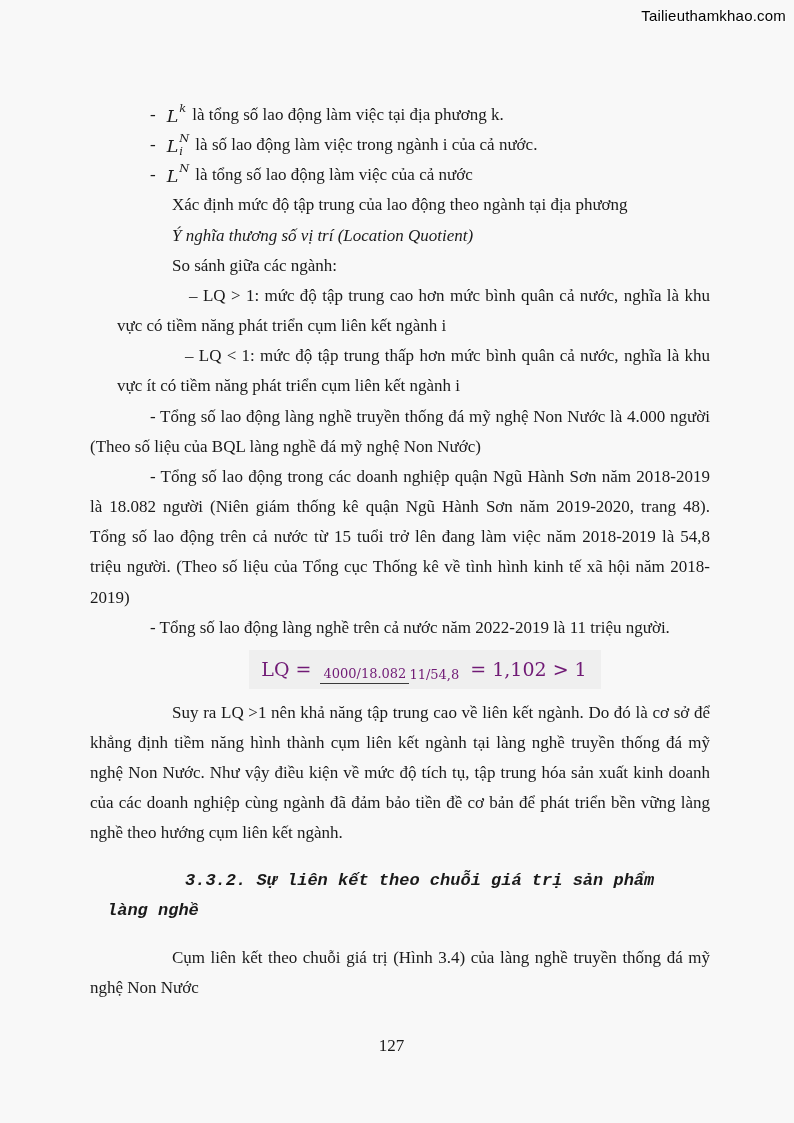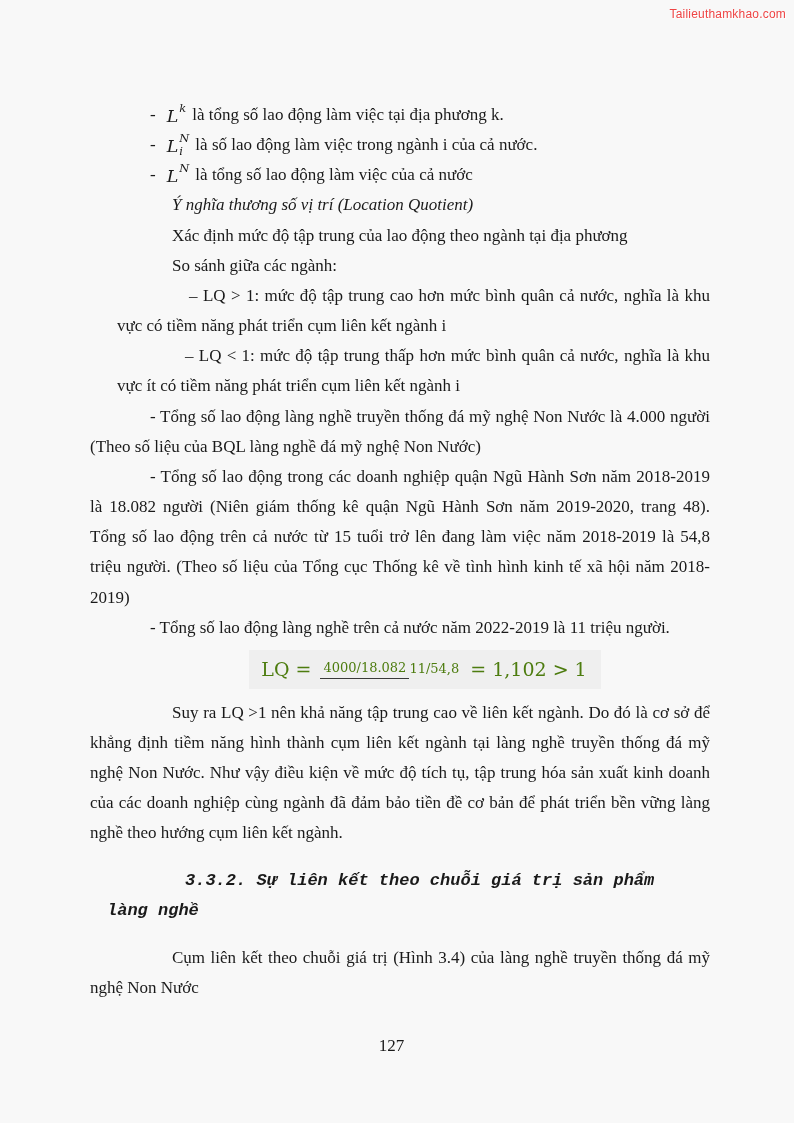"Tailieuthamkhao.com" .watermark { color: #ef4444 -> #000000; font-size: 12px -> 15px }
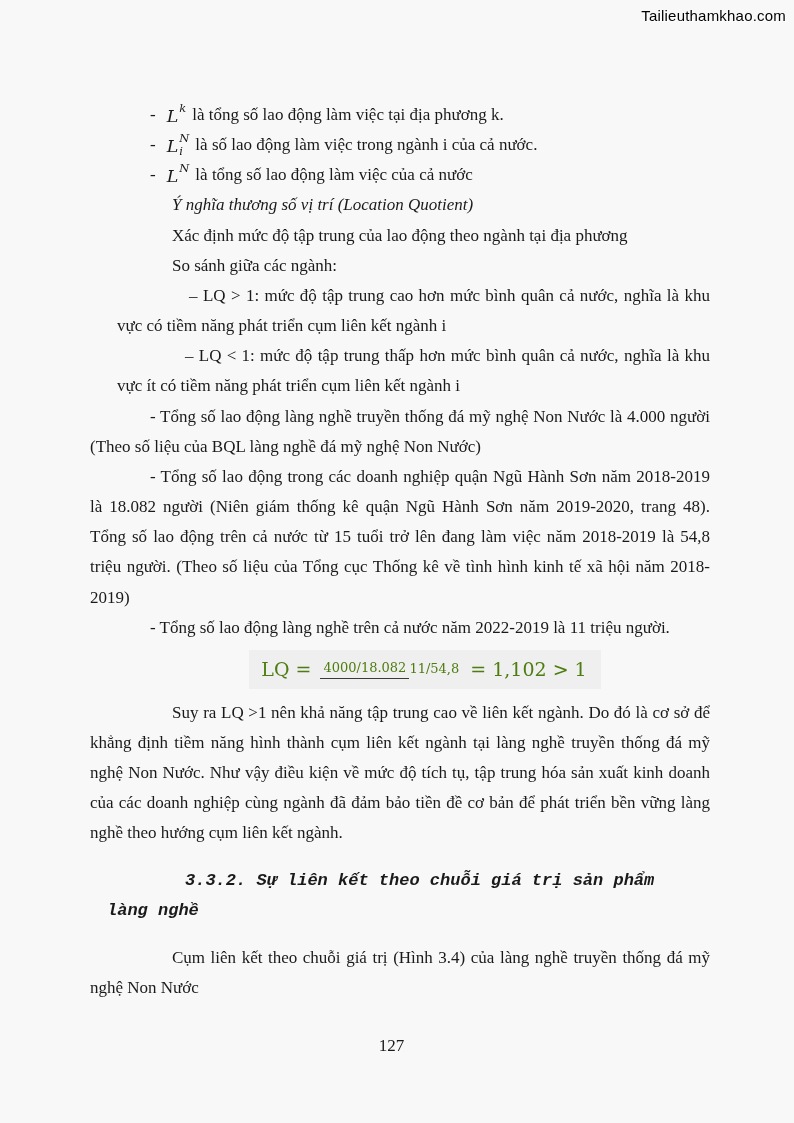"Ý nghĩa thương số vị" p.single { order: before "Xác định mức độ tập" -> after "Xác định mức độ tập" }
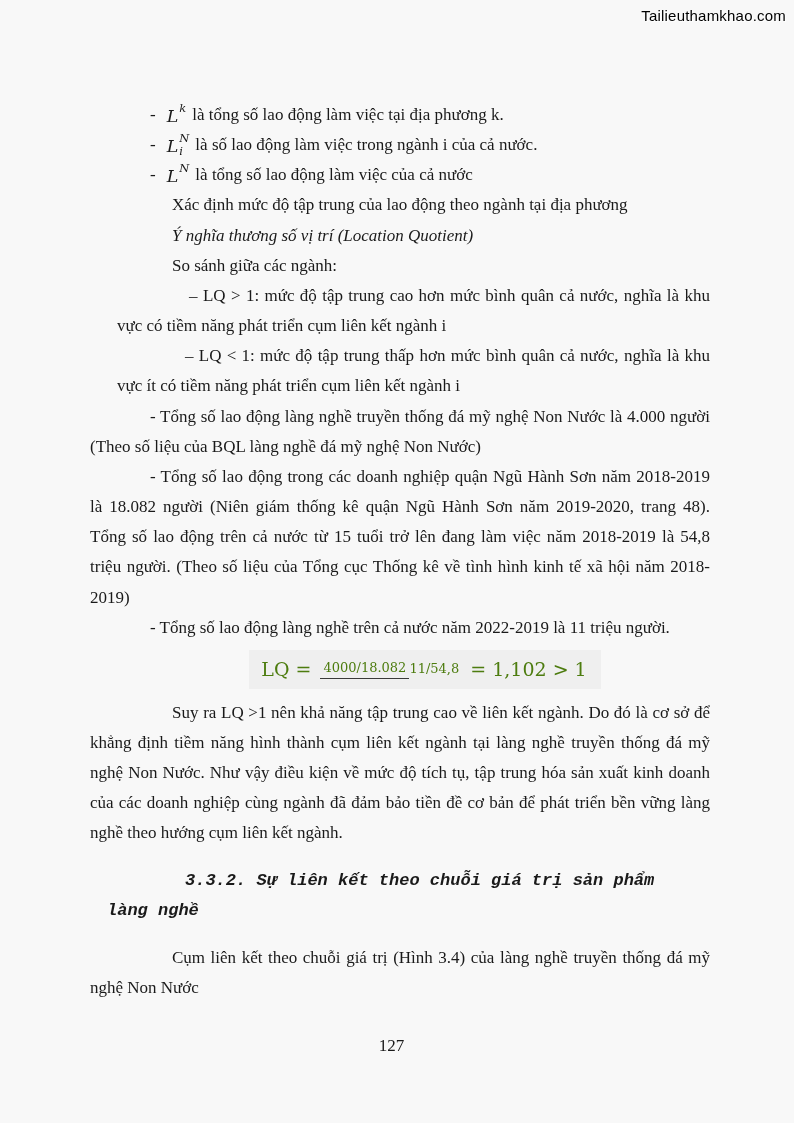"LQ =" .formula-box { align-items: center -> flex-end; color: #4d7c0f -> #701a75 }
